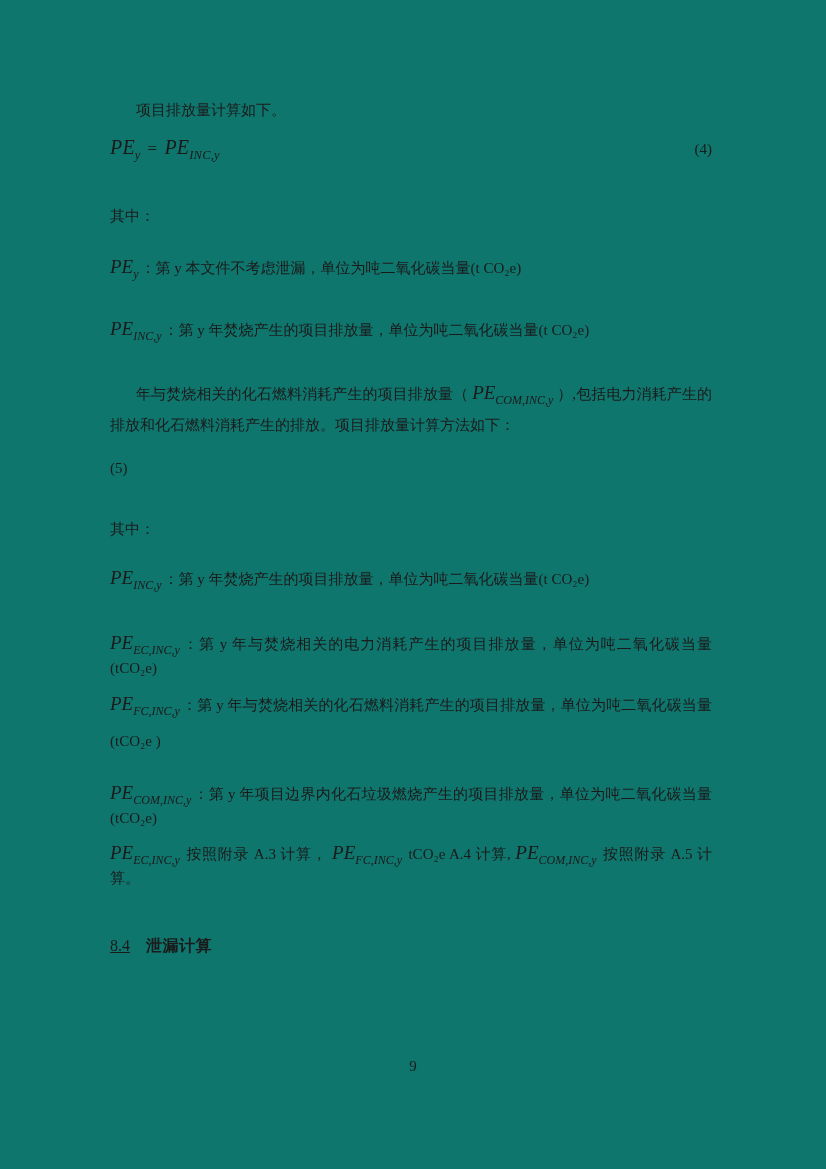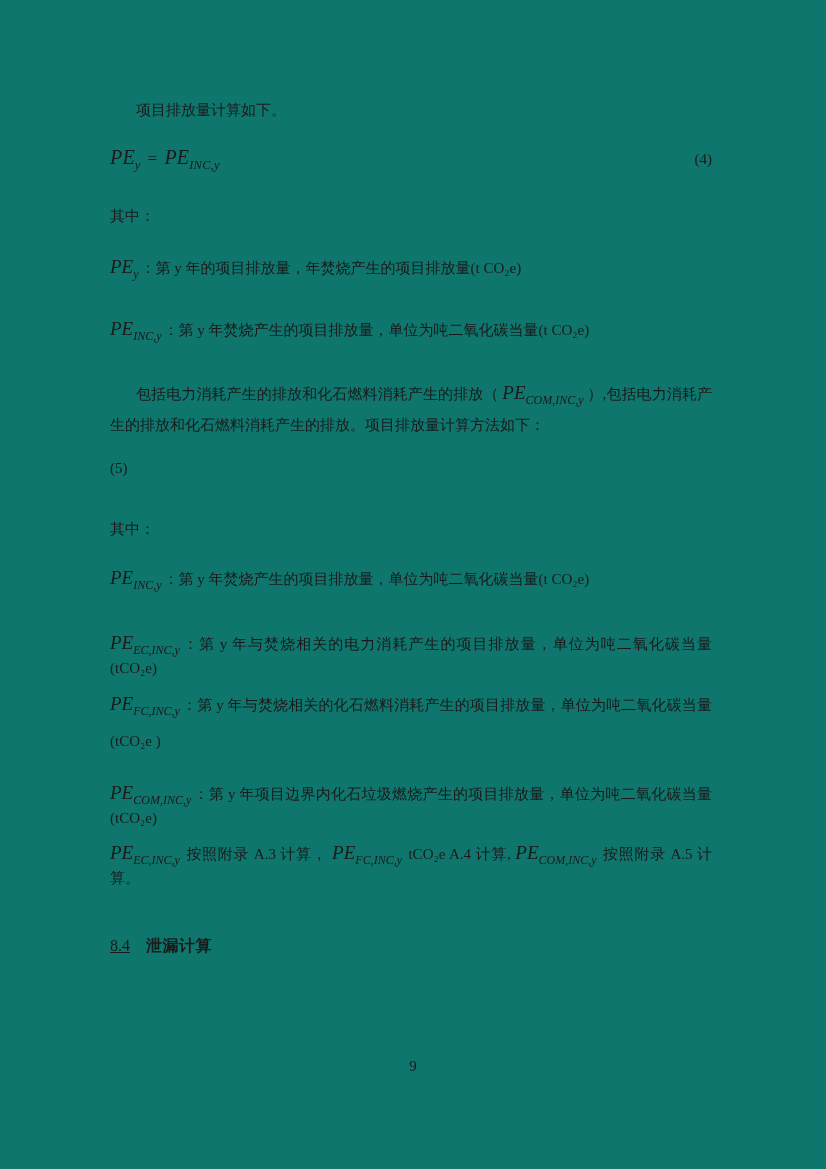"PEy = PEINC,y" div.block { top: 146px -> 136px }
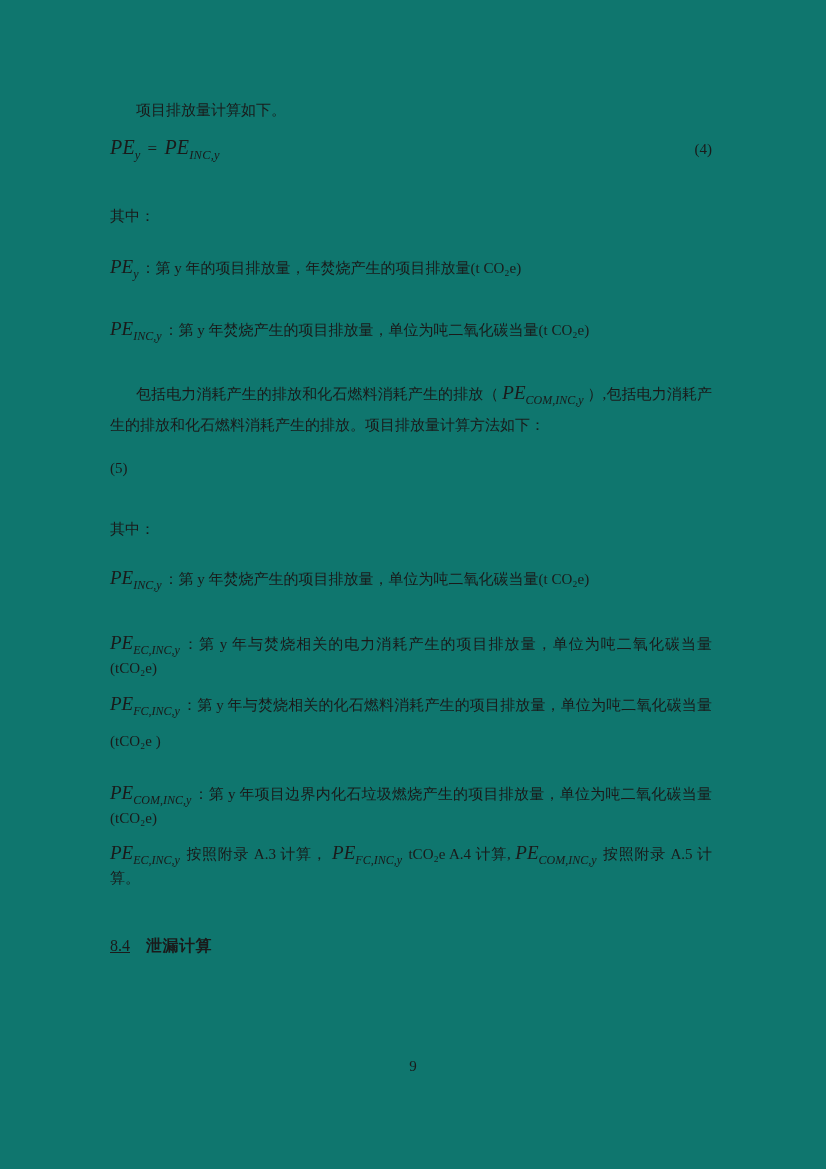"：第 y 年的项目排放量，年焚烧产生的项目排放量(t CO₂e)" span { text: 年的项目排放量，年焚烧产生的项目排放 -> 本文件不考虑泄漏，单位为吨二氧化碳当 }
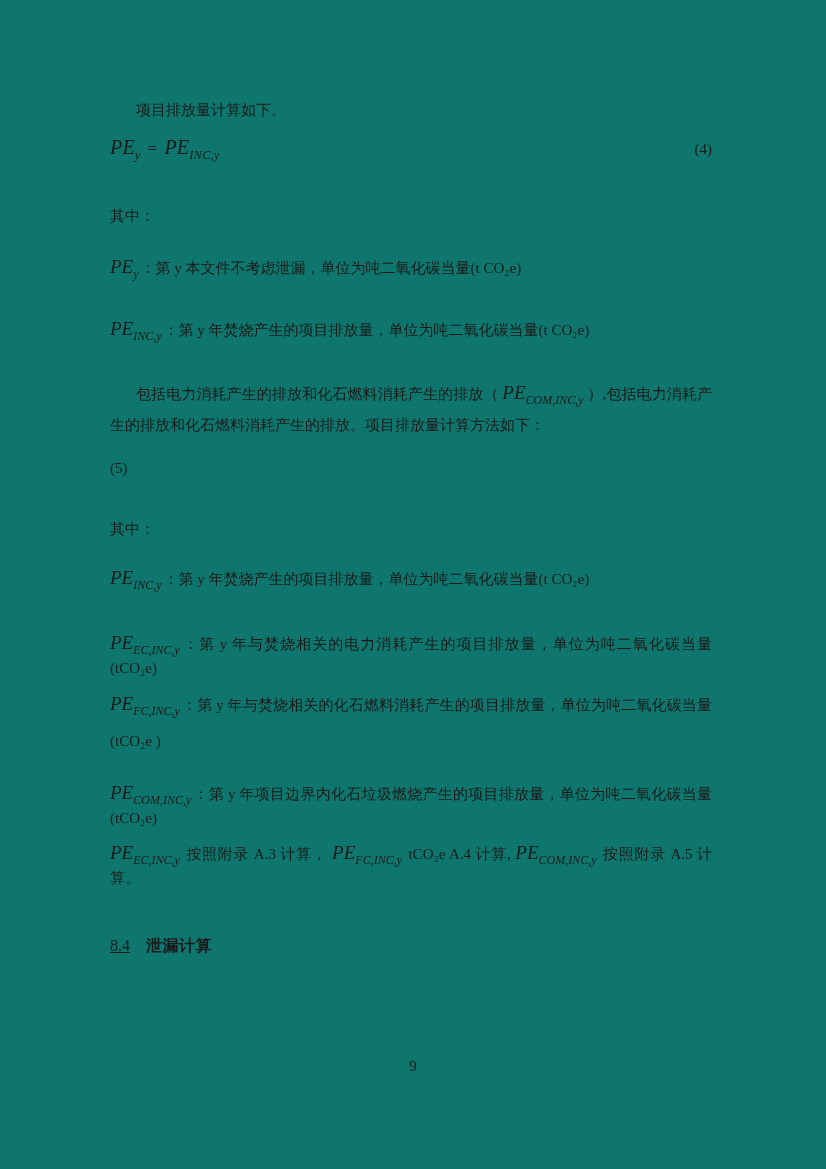"包括电力消耗产生的排放和化石燃料消耗产生的排放（" span { text: 包括电力消耗产生的排放和化石燃料消耗产生的排放 -> 年与焚烧相关的化石燃料消耗产生的项目排放量 }
